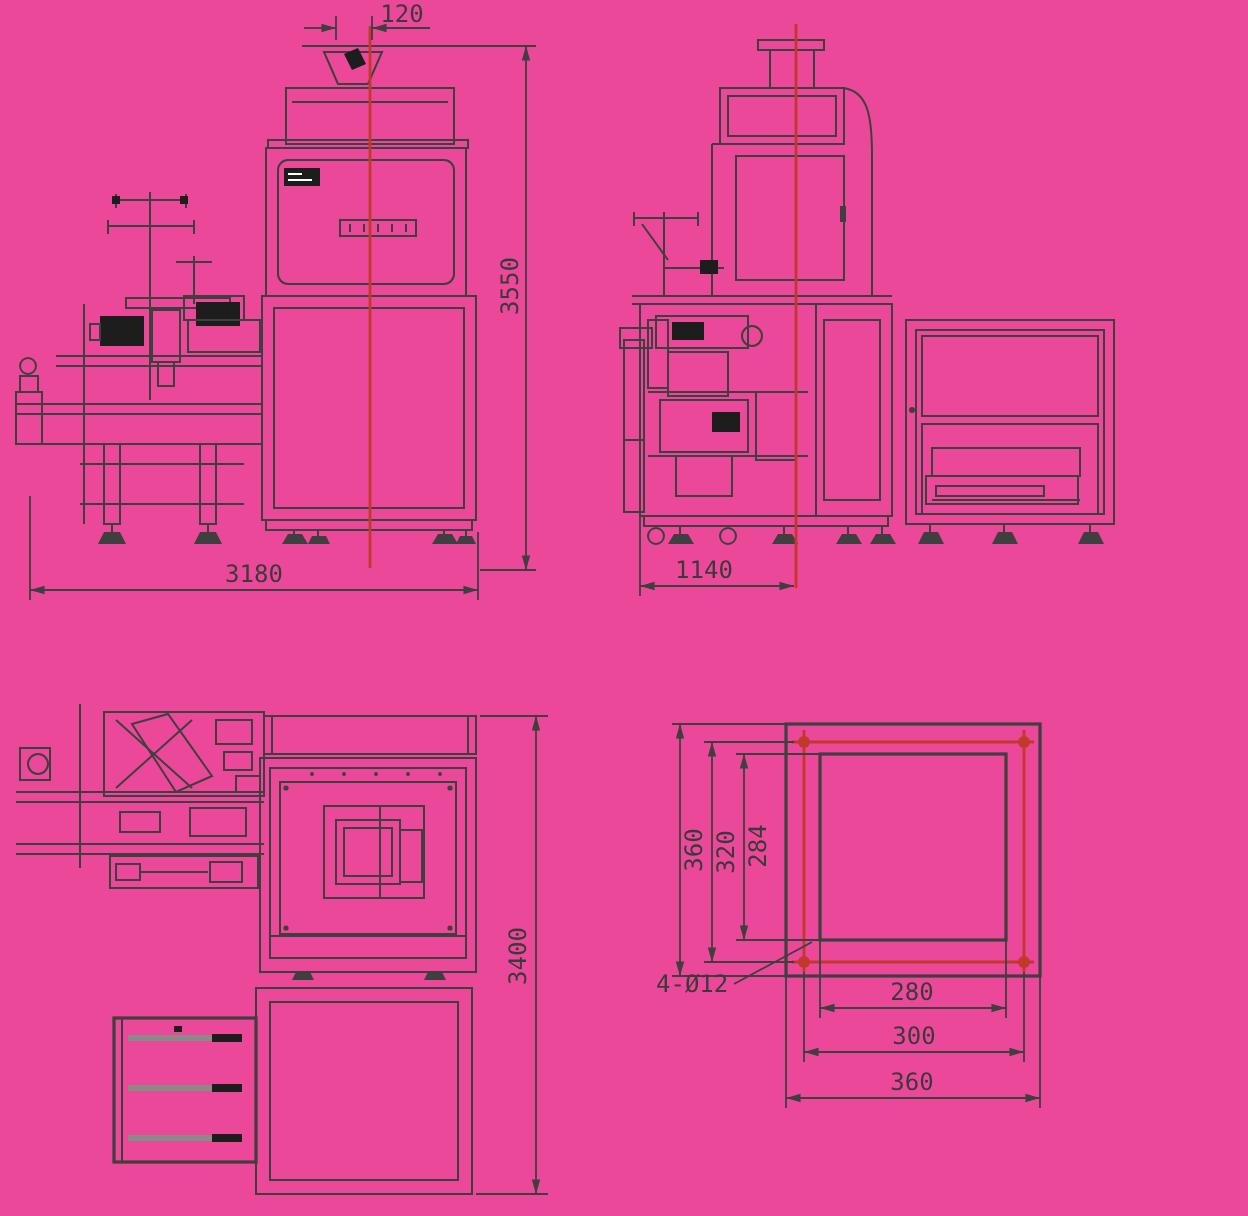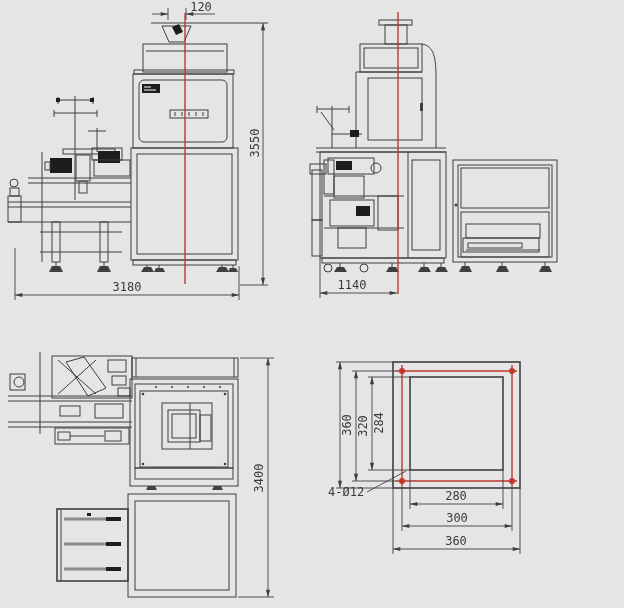"120" #canvas { background: #e5e5e5 -> #ec4899 }
